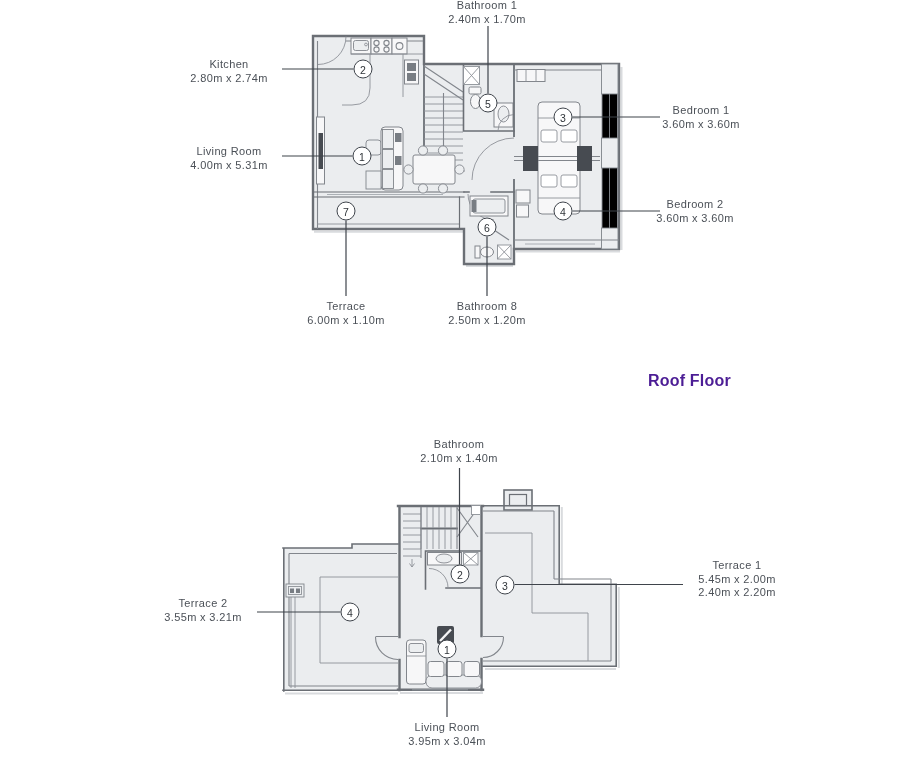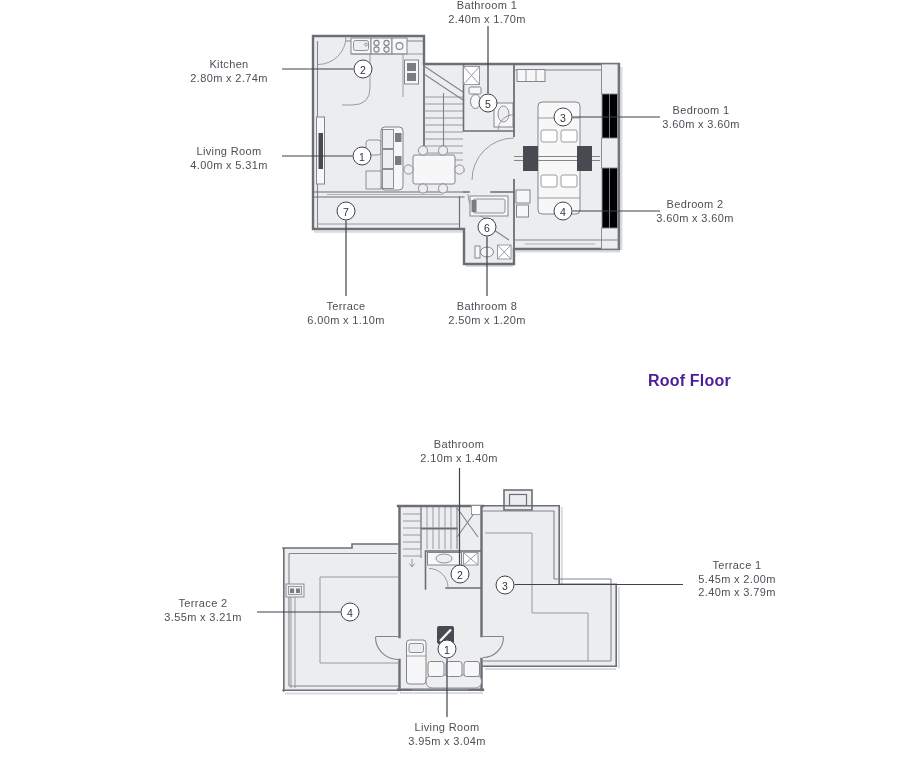"2.40m x 3.79m" span { text: 3.79m -> 2.20m }
